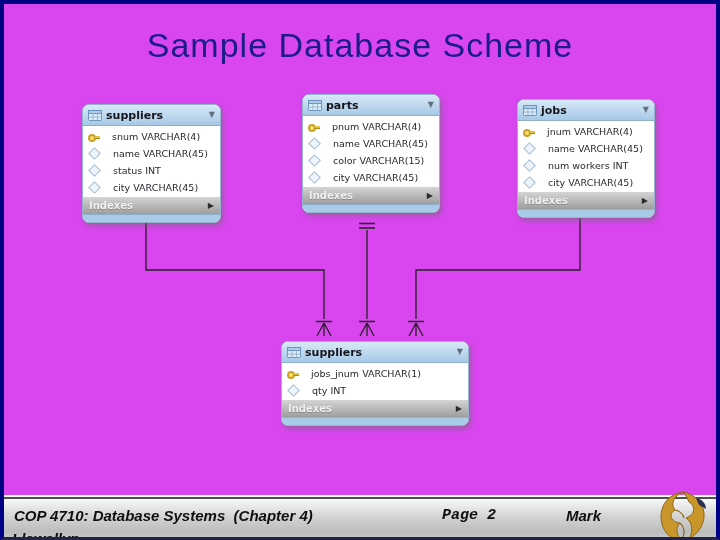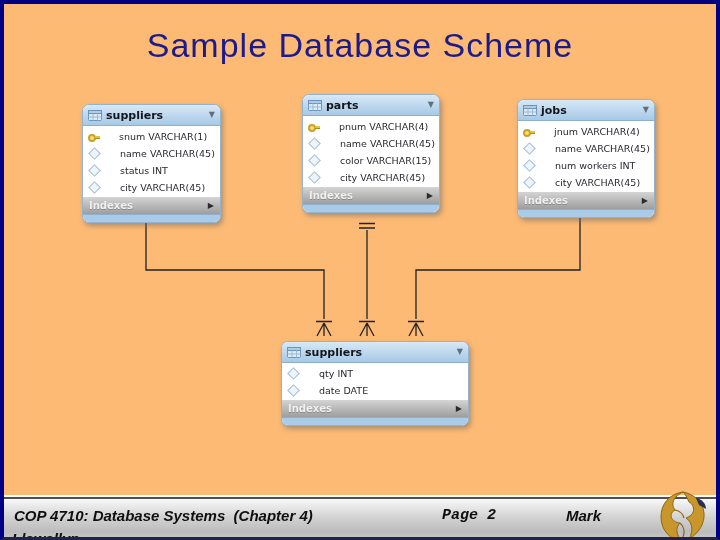"Sample Database Scheme" .slide { background: #fdba74 -> #d946ef }
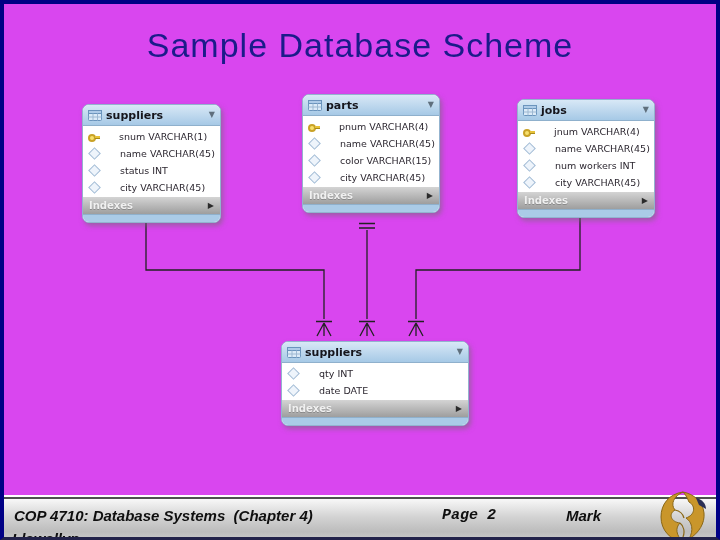"pnum VARCHAR(4)" .trow { gap: 19px -> 12px }
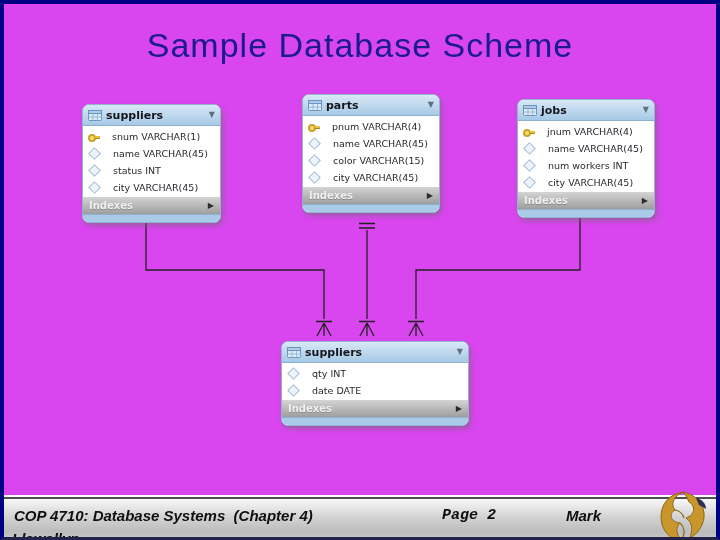"snum VARCHAR(1)" span { text: 1 -> 4 }
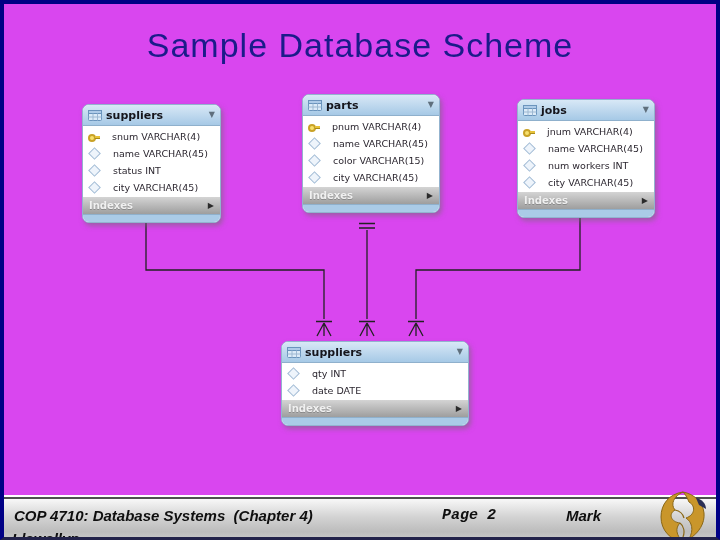"jobs_jnum VARCHAR(1)" div.trow { html: none -> <div> <span></span> <span>jobs_jnum VARCHAR(1)</span> </div> }
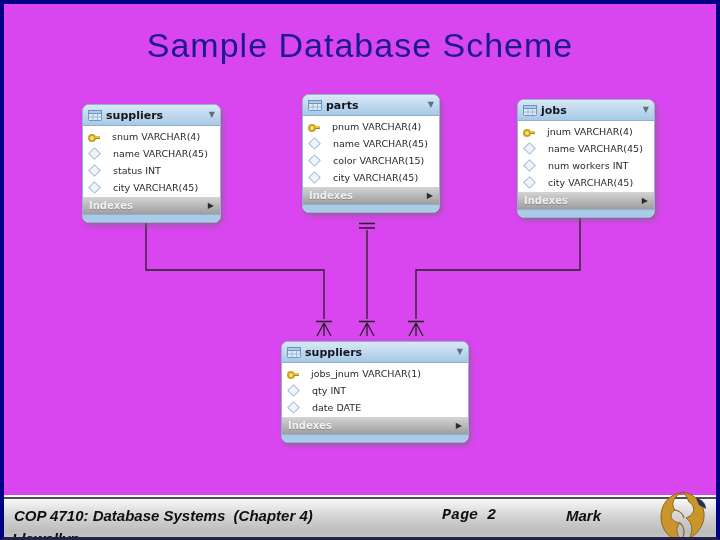"date DATE" div.trow { html: <div> <span></span> <span>date DATE</span> </div> -> none }
